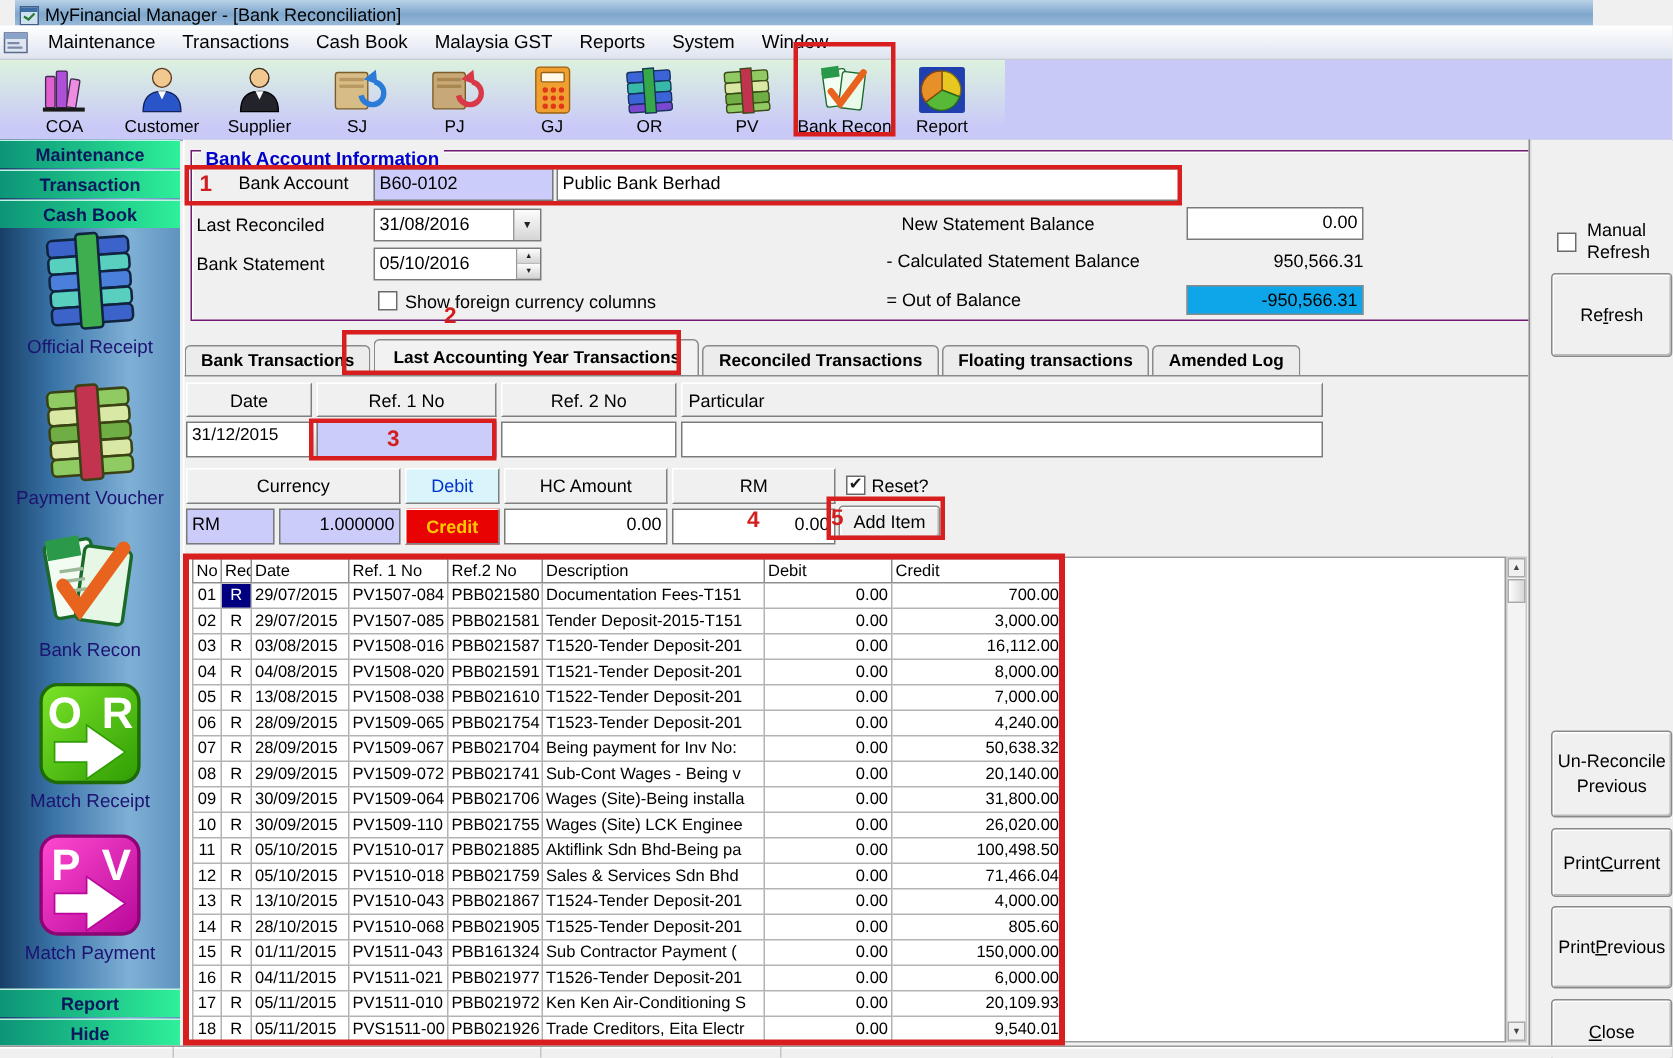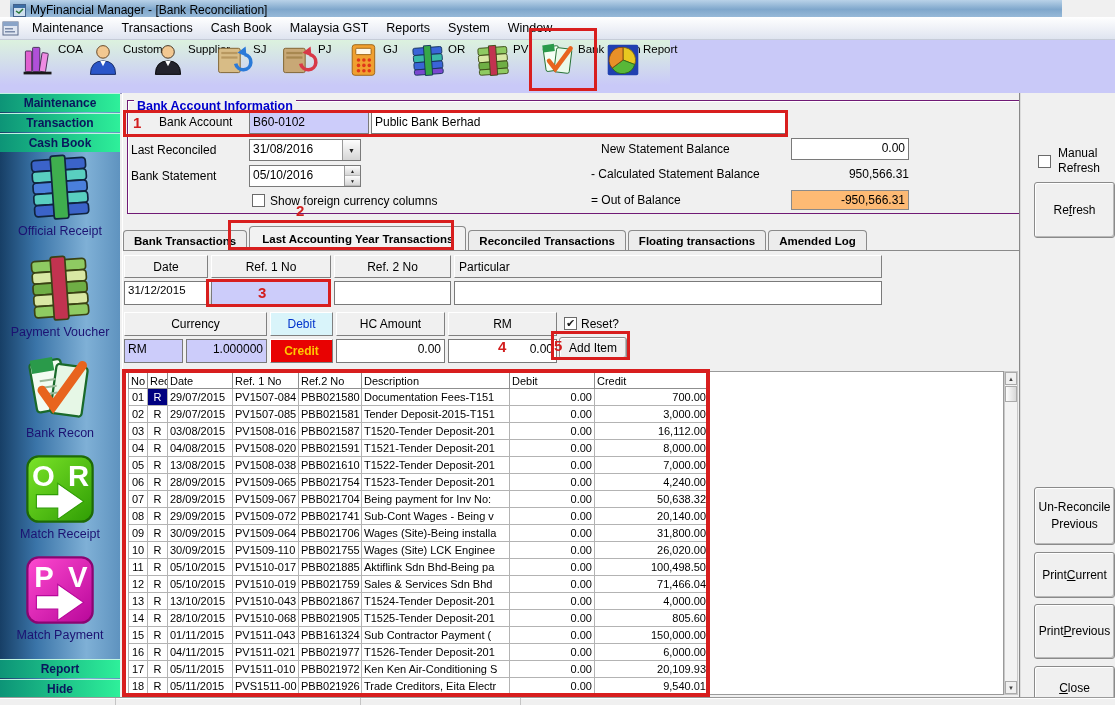"COA" .tbtn { align-items: flex-start -> center; flex-direction: row -> column }
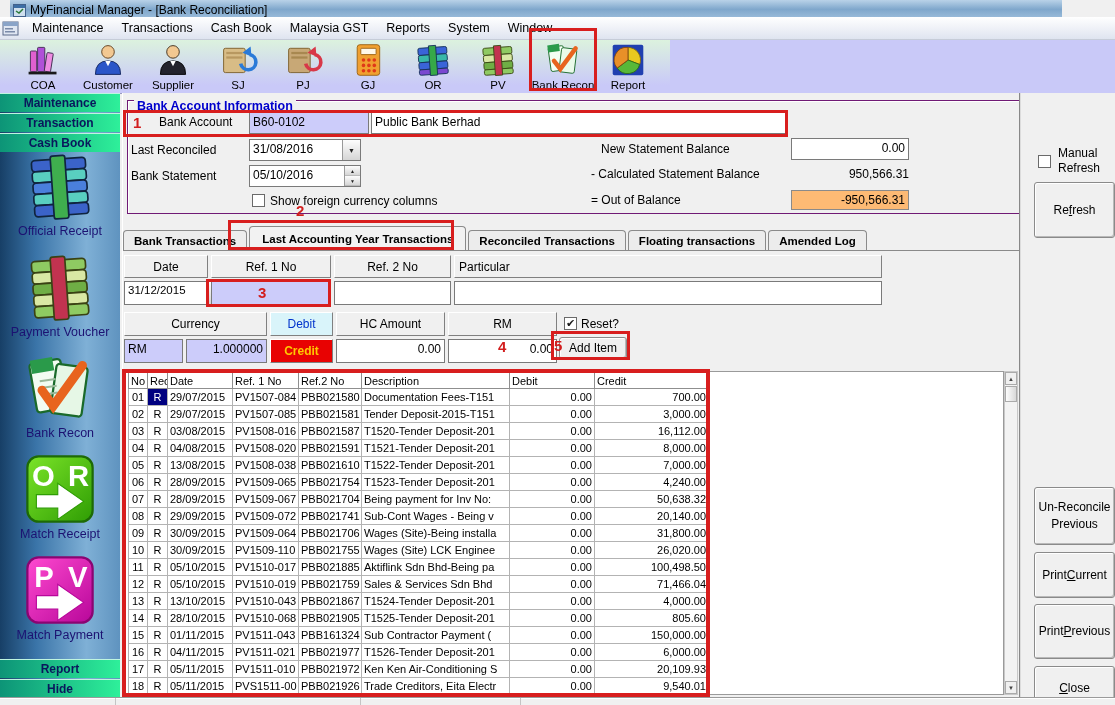"-950,566.31" div.fld { background: #fdba74 -> #0ea5e9 }
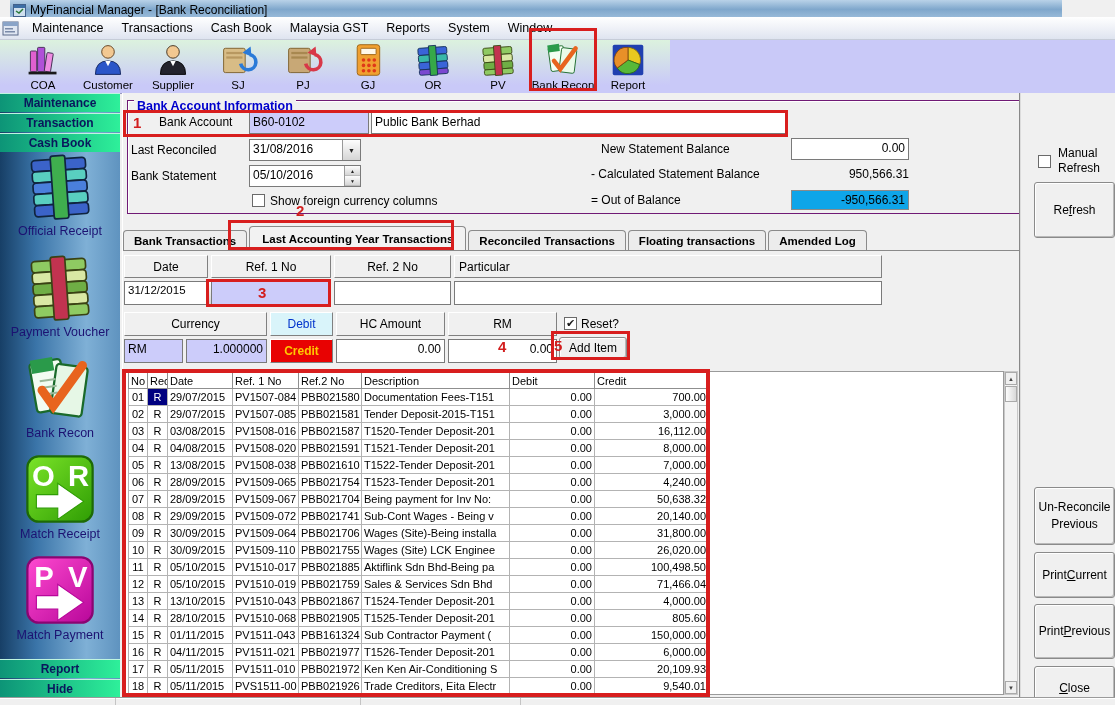"PV1510-019" td.c3 { text: PV1510-019 -> PV1510-018 }
